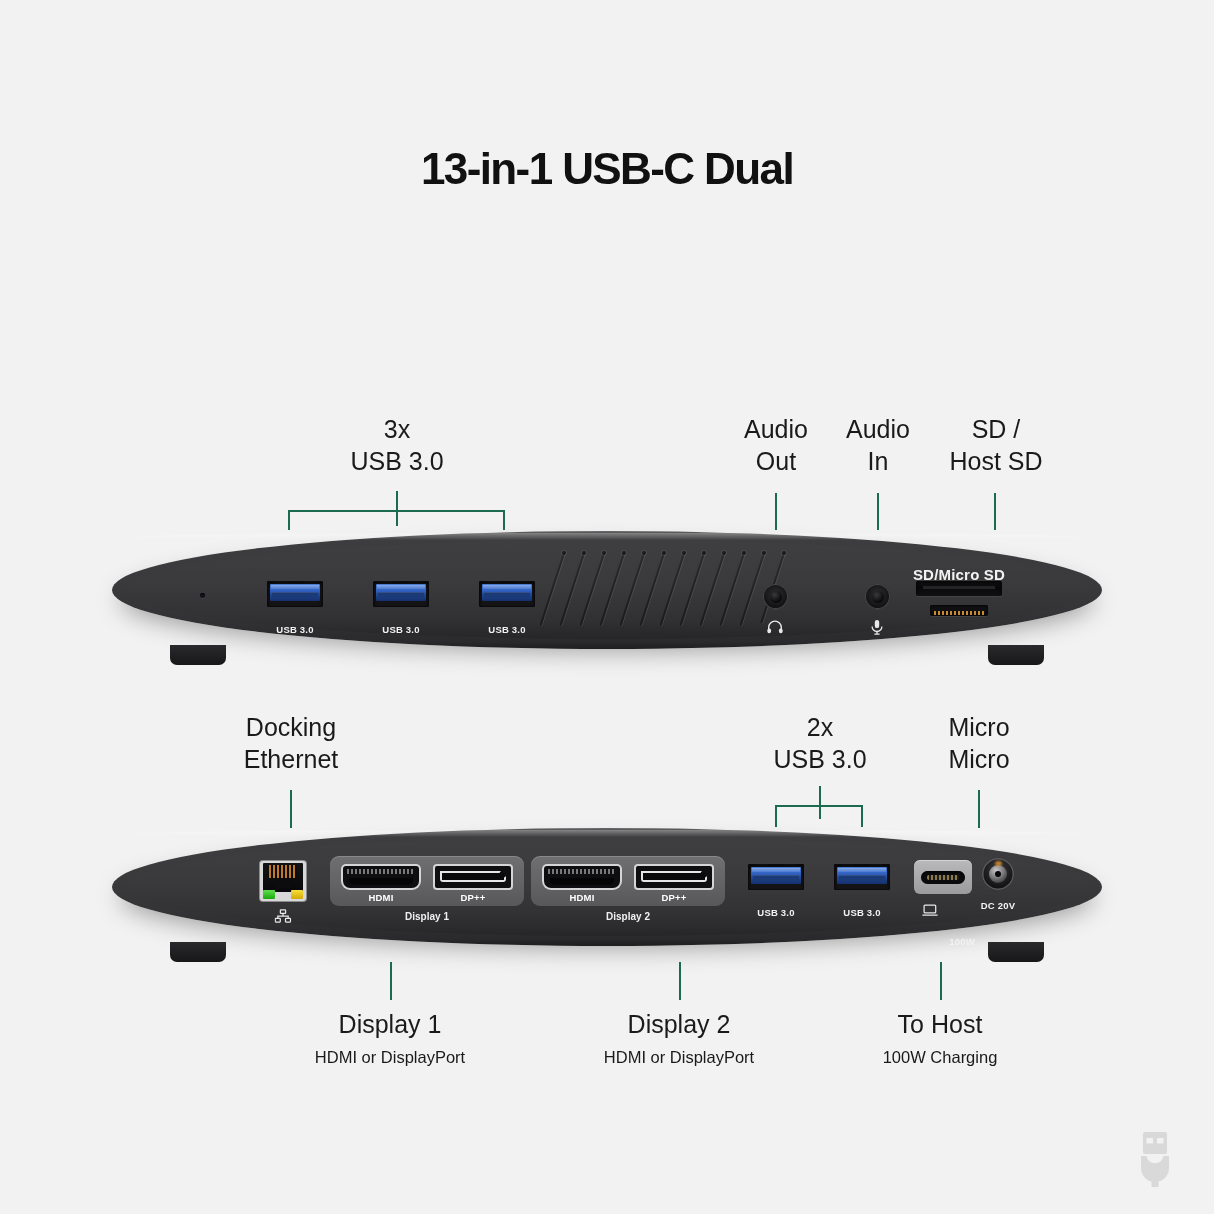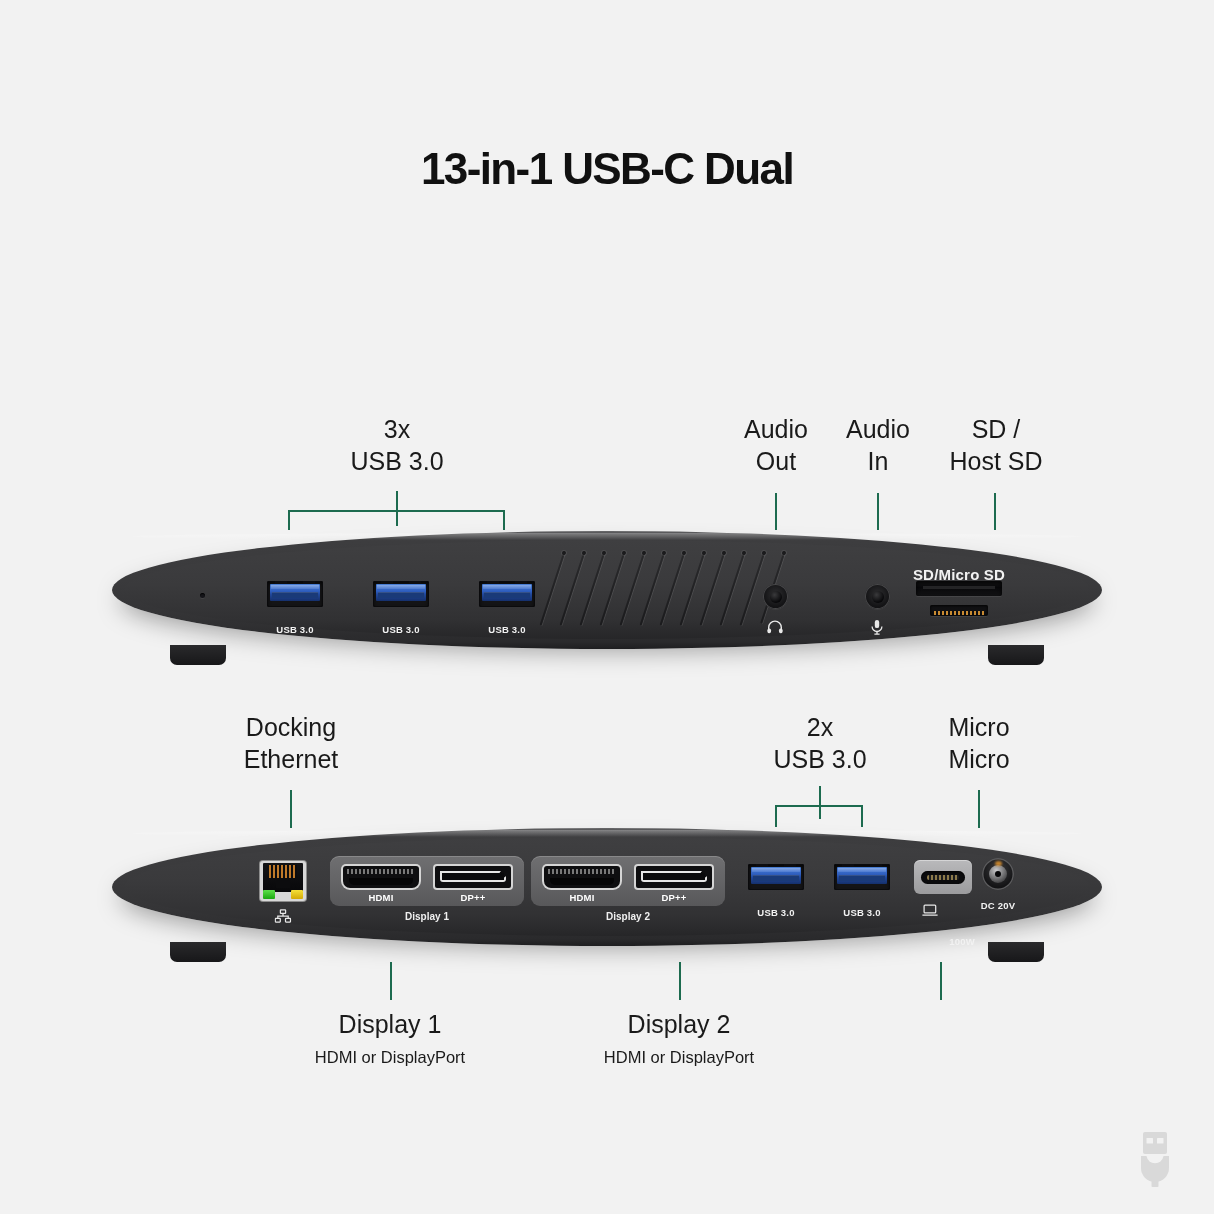"To Host" div.callout { html: none -> <div> <div>To Host</div> <div>100W Charging</div> </div> }
